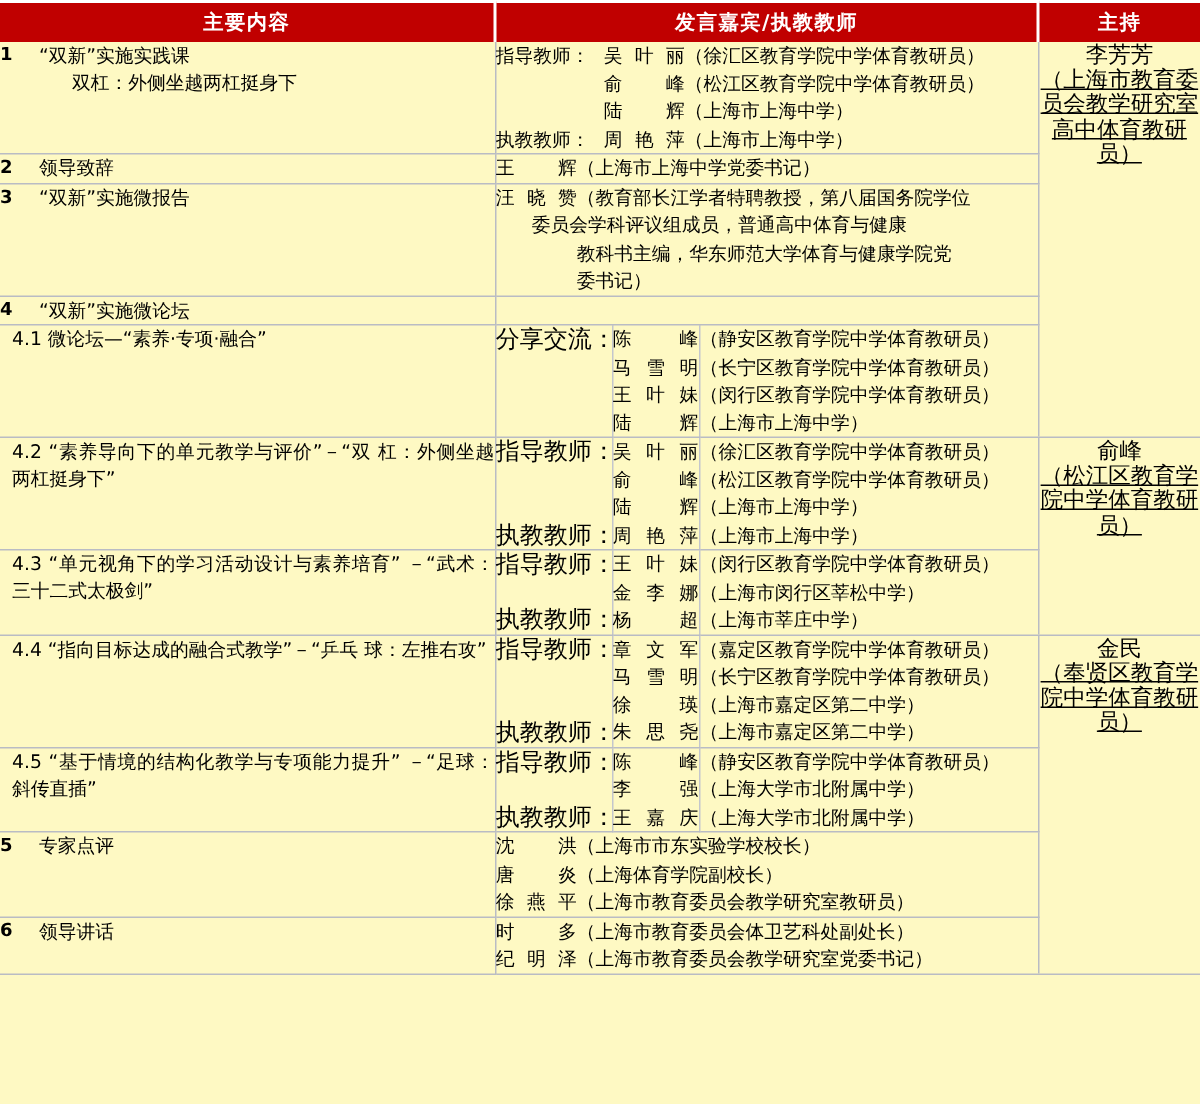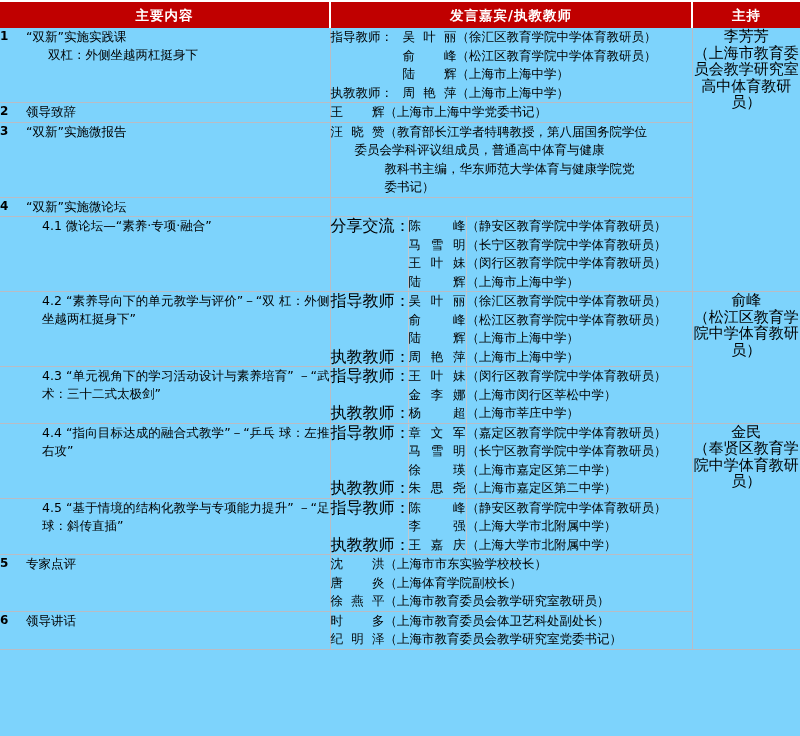"主要内容" .sheet { background: #7dd3fc -> #fef9c3 }
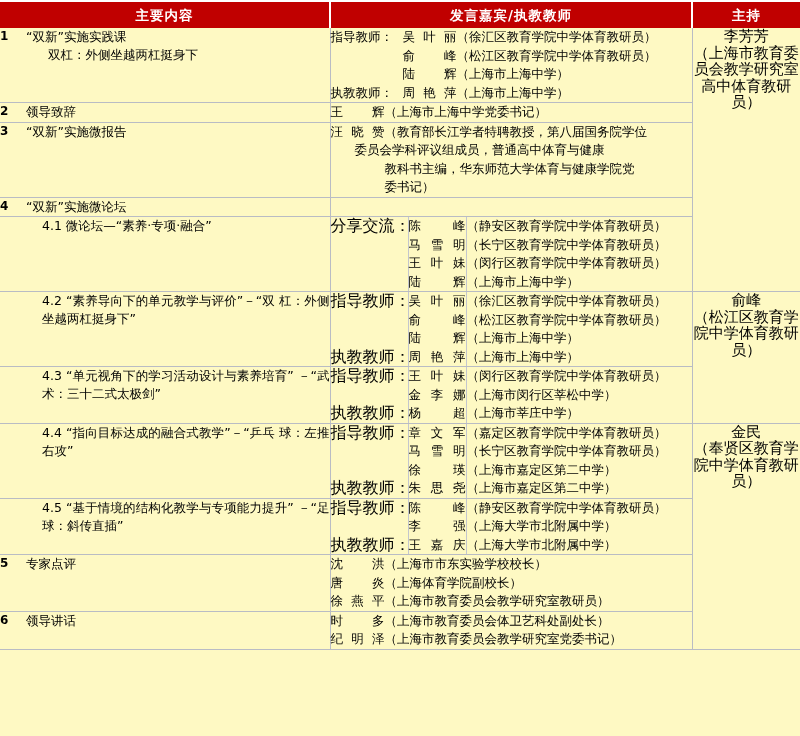"（上海市教育委员会教学研究室高中体育教研员）" .c-host .host-org { text-decoration: none -> underline }
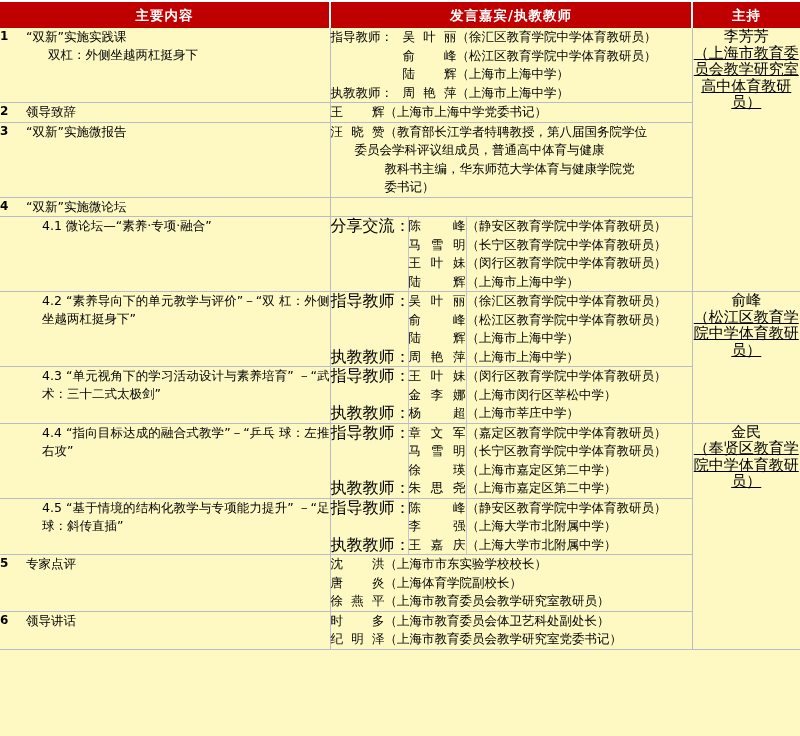"4.1 微论坛—“素养·专项·融合”" .c-title.indent { padding-left: 42px -> 8px }
